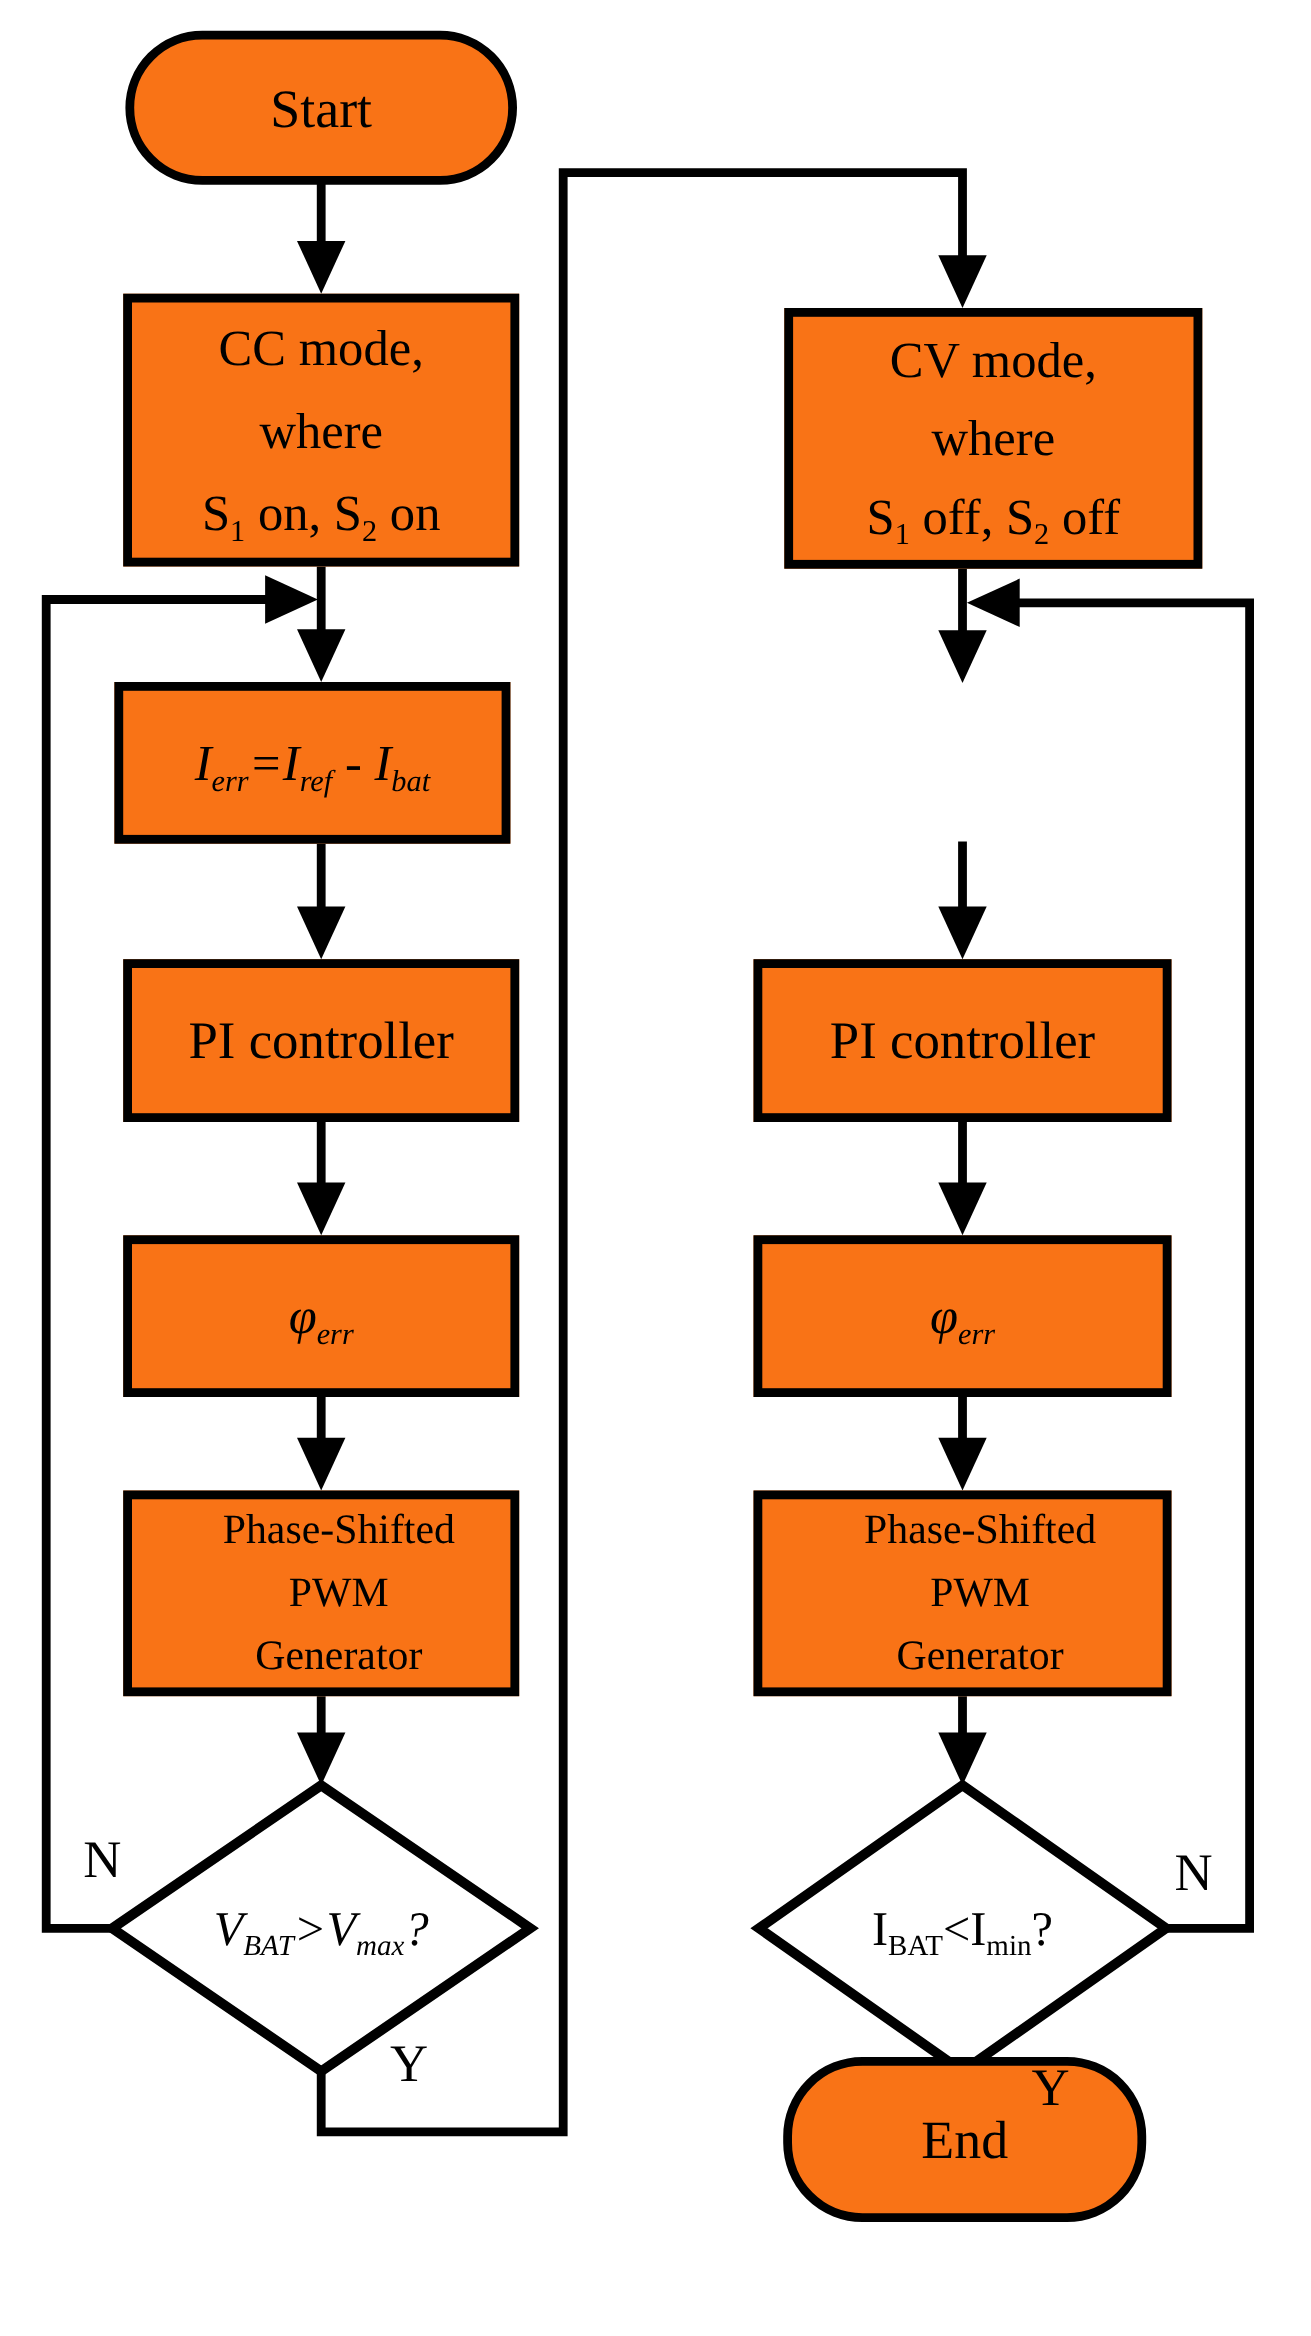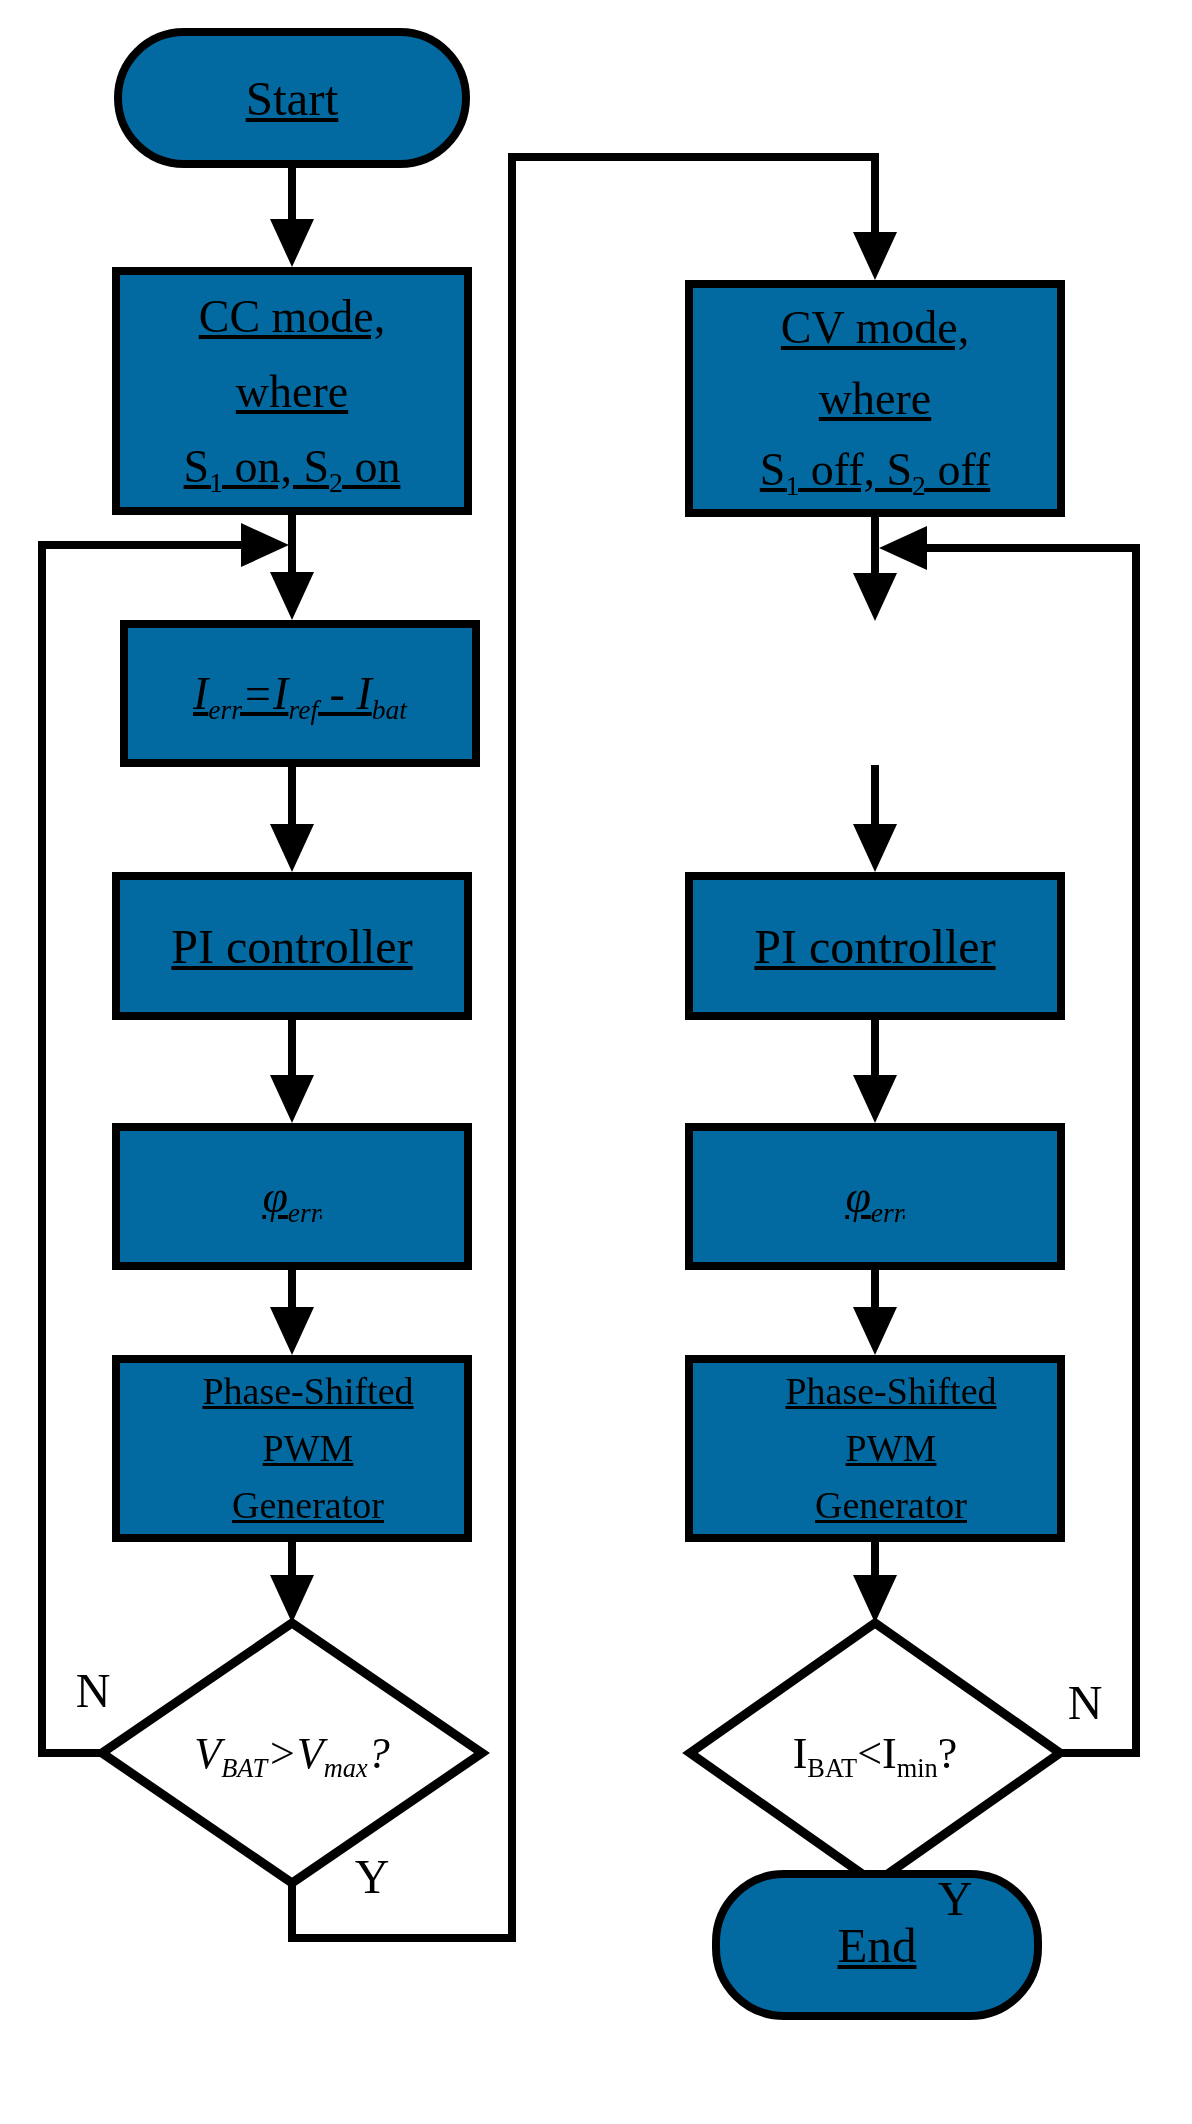"Start" .shape { background: #0369a1 -> #f97316; text-decoration: underline -> none }
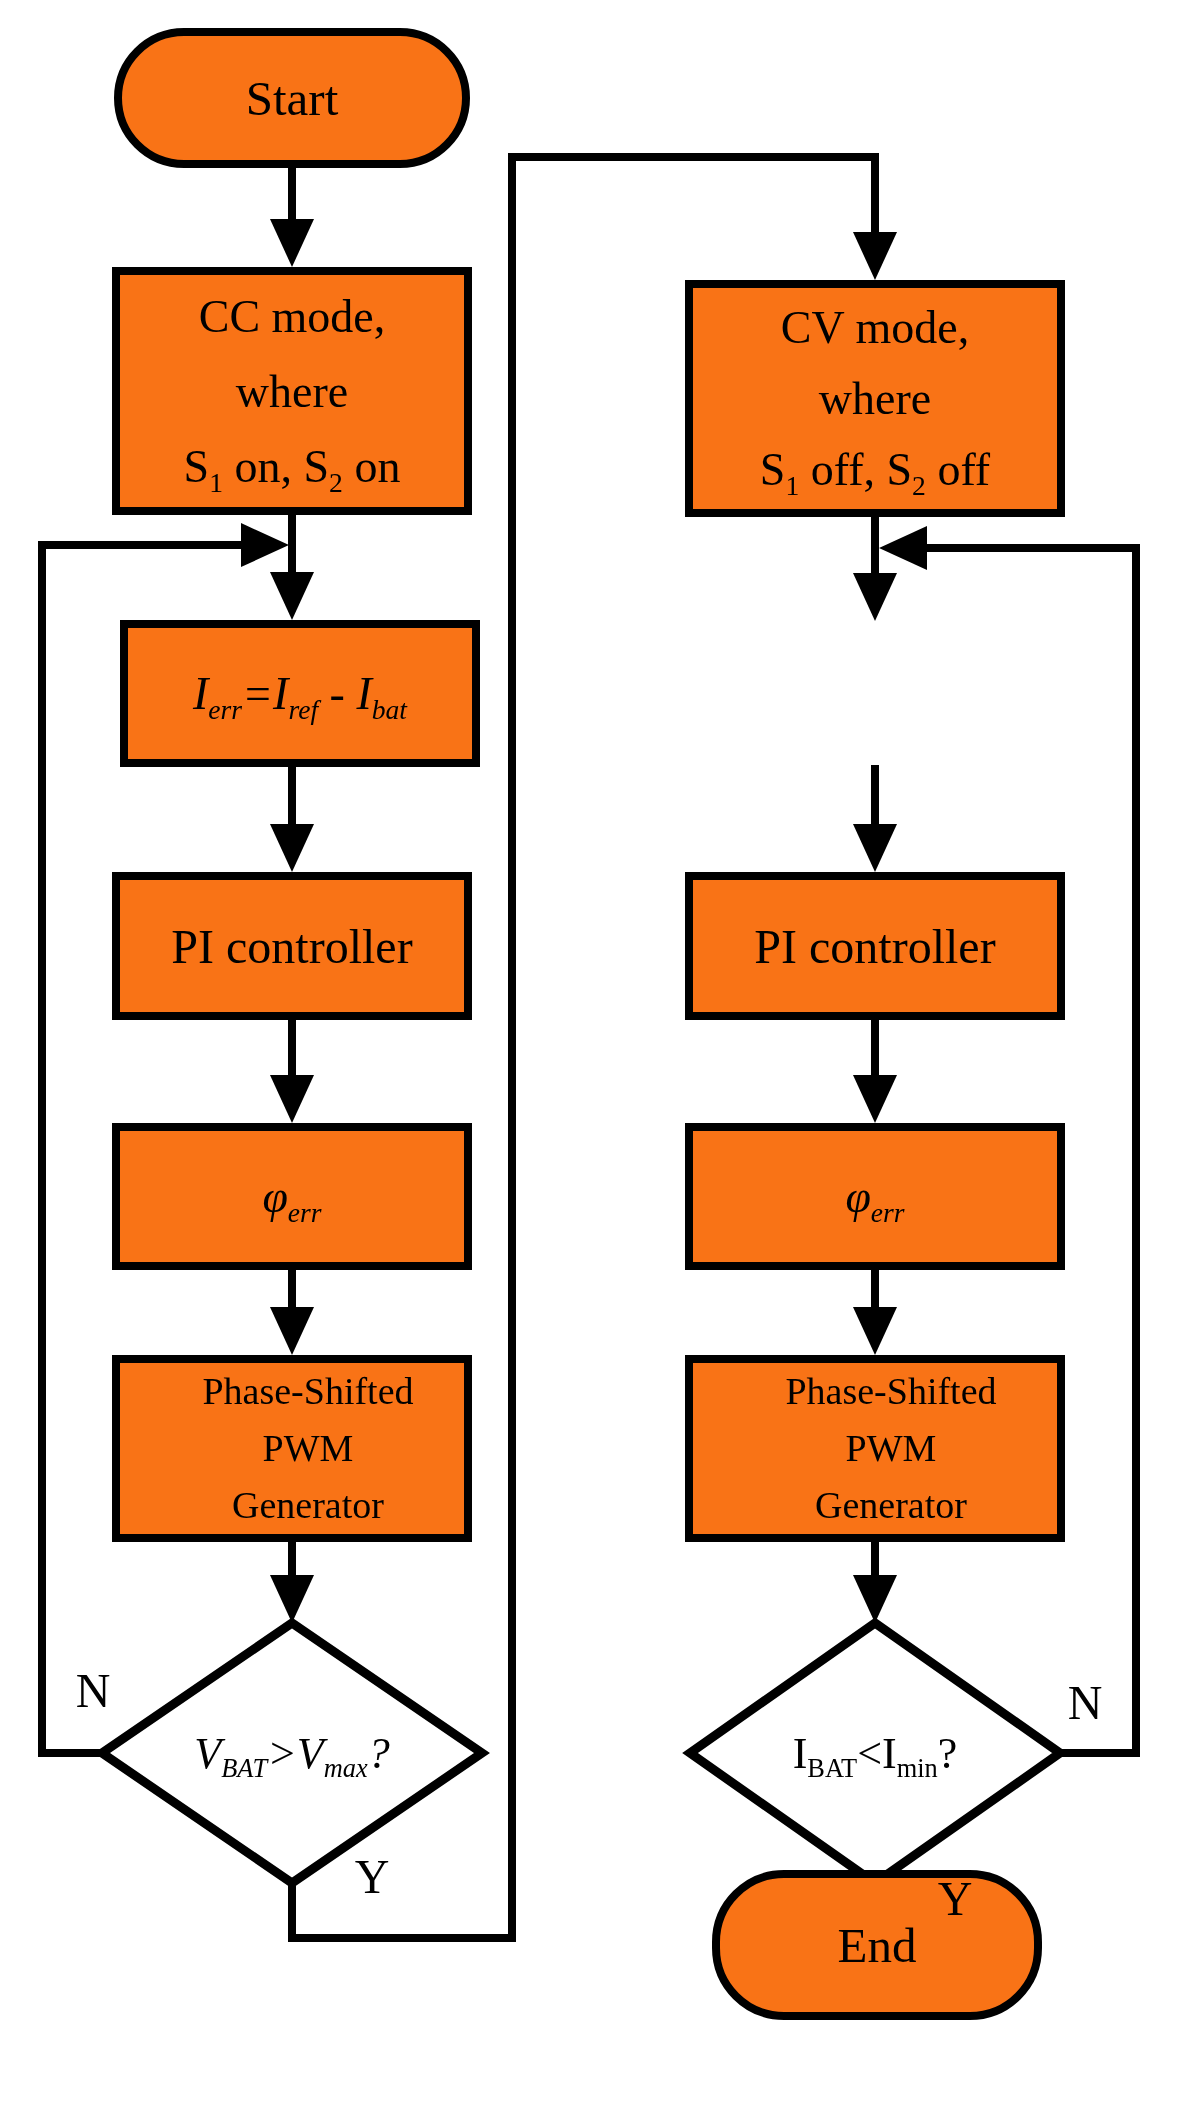"CV mode," .cv-box { margin-left: none -> 28px }
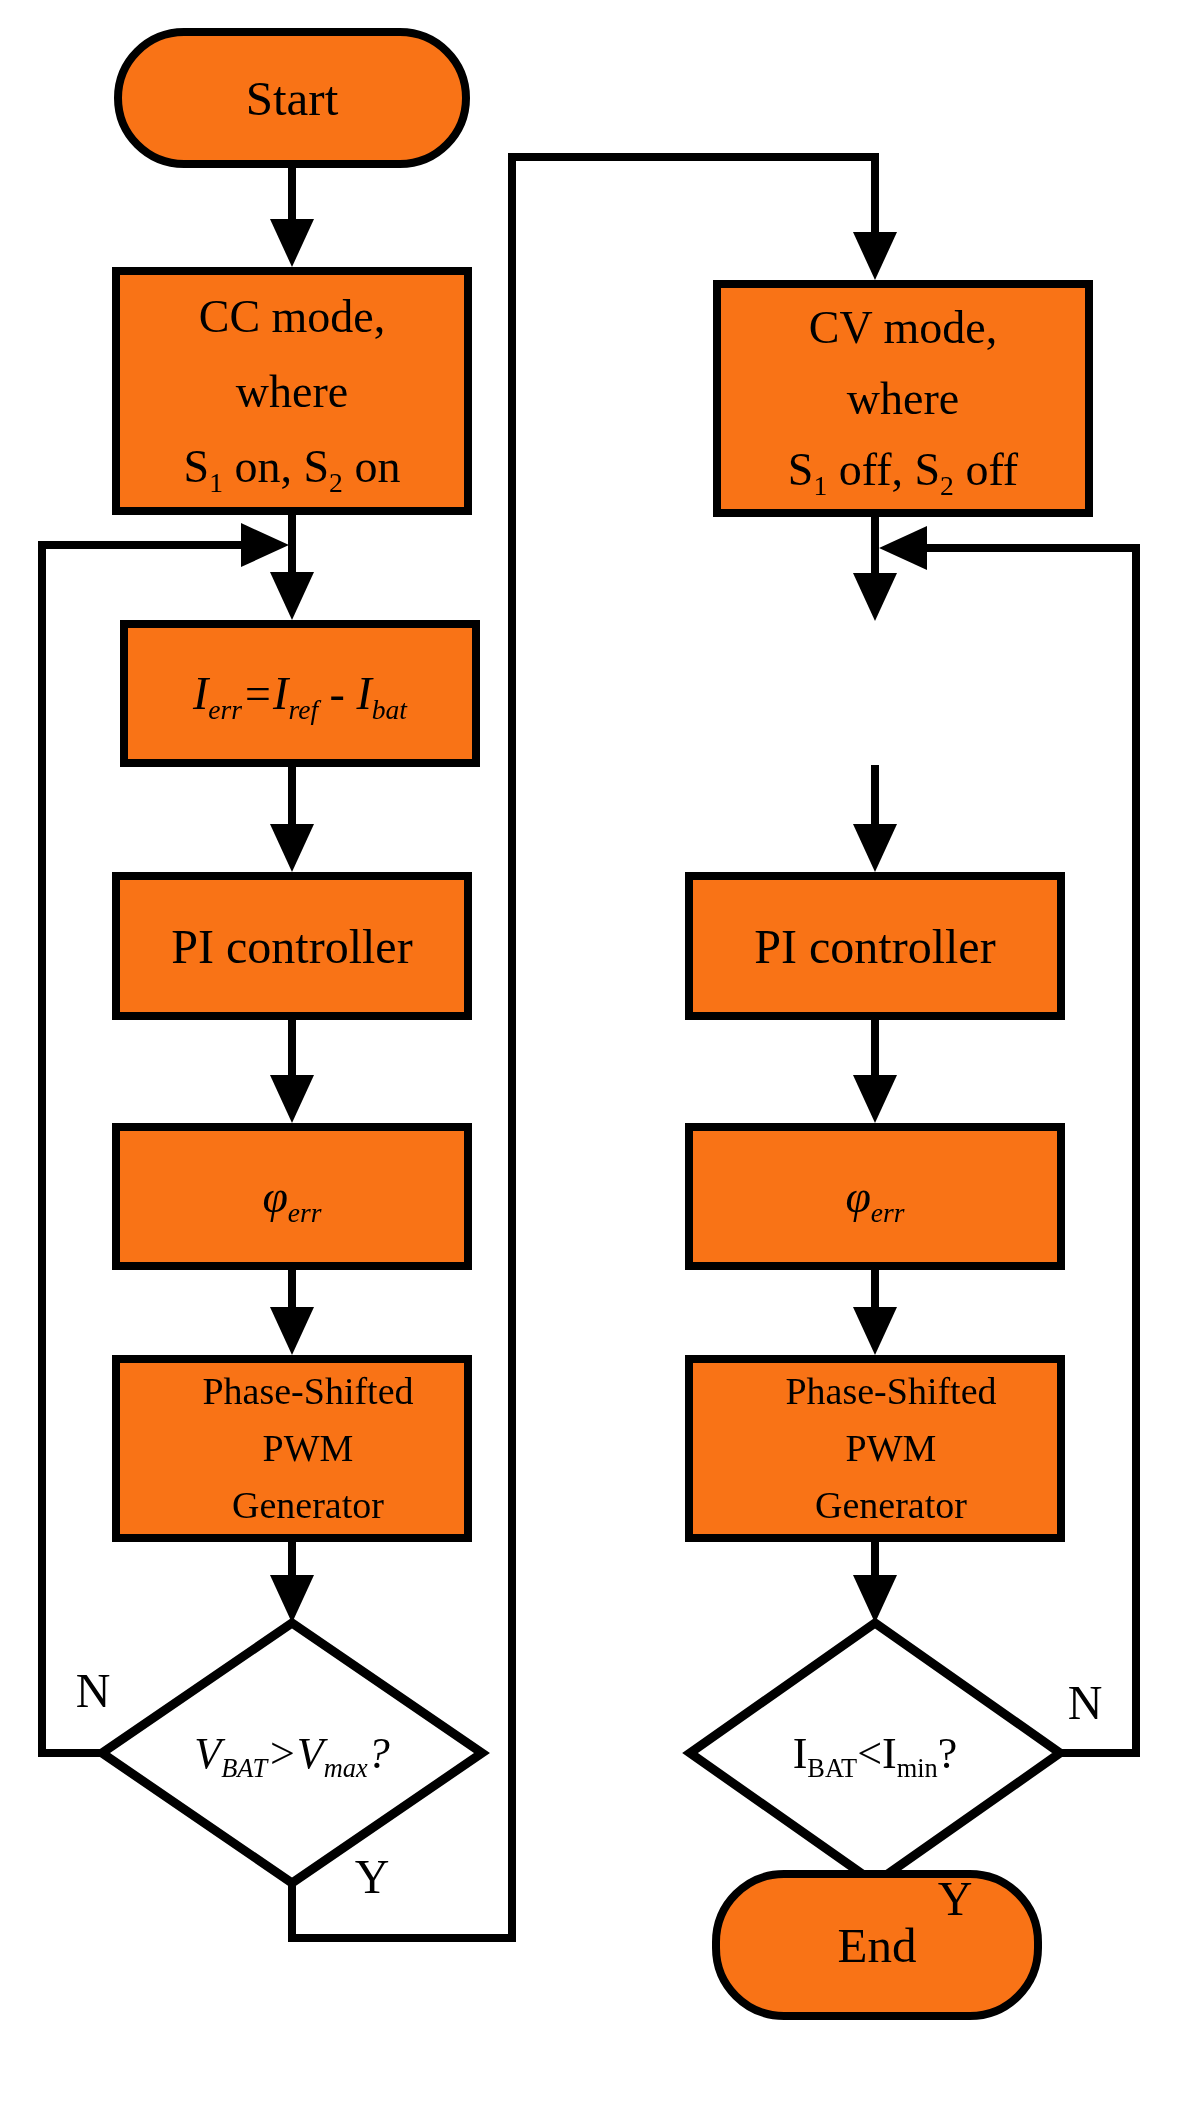"Ierr=Iref - Ibat" div.shape { left: 120px -> 104px }
